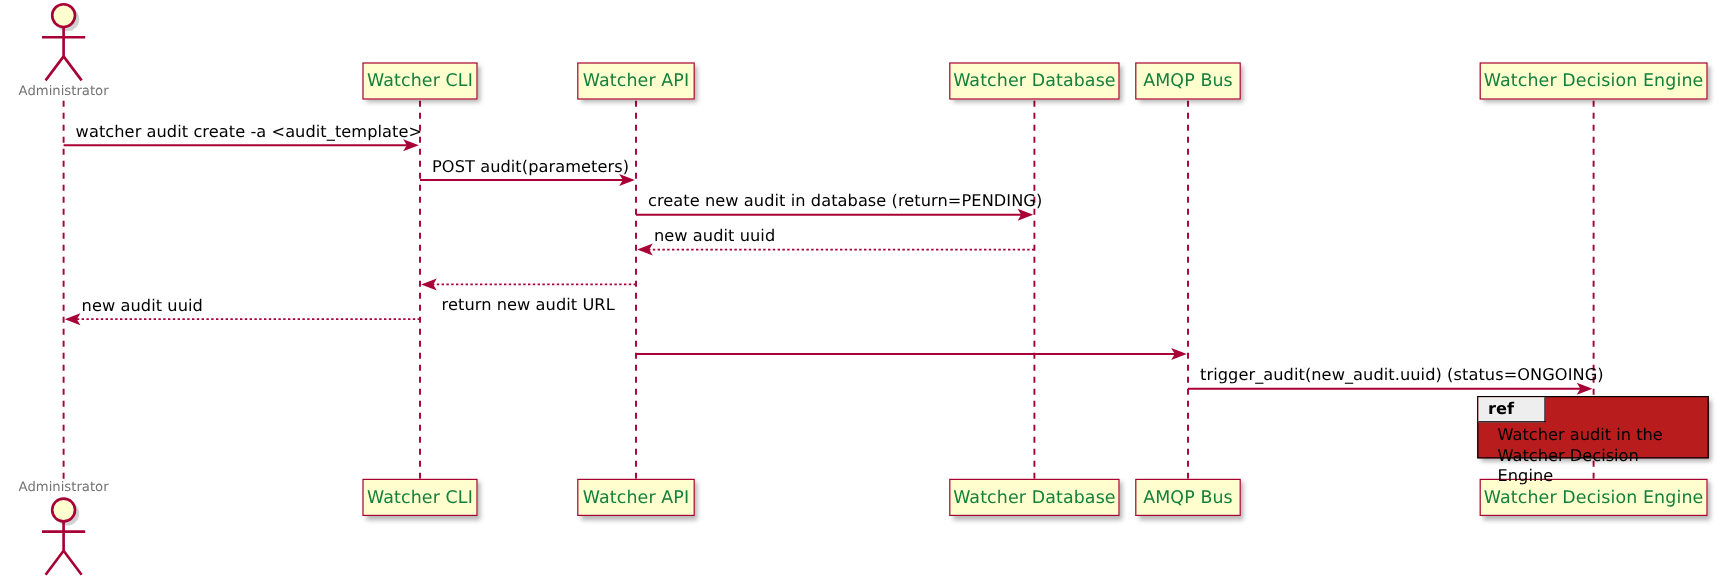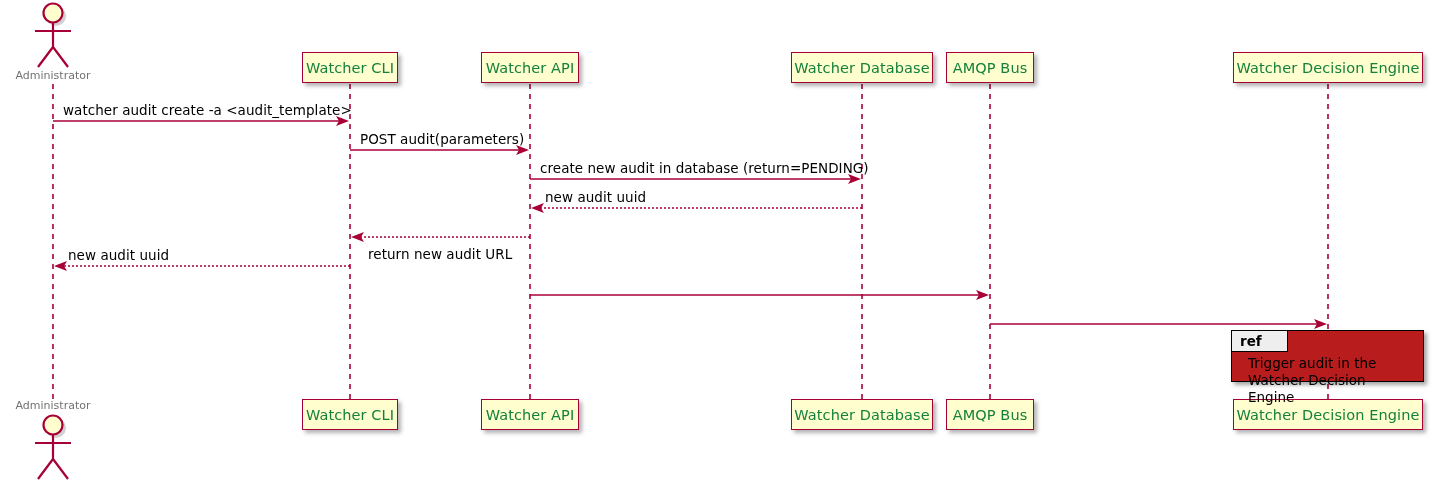"trigger_audit(new_audit.uuid)" div.msg-label { html: none -> <div>trigger_audit(new_audit.uuid) (status=ONGOING)</div> }
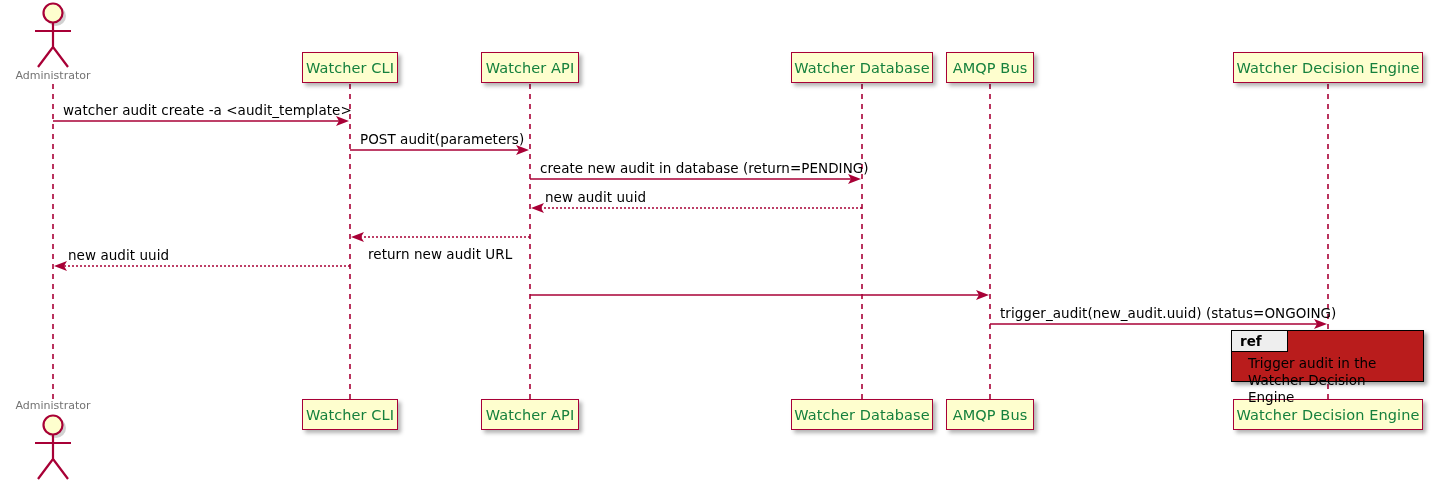"Trigger audit in the" div { text: Trigger -> Watcher }
